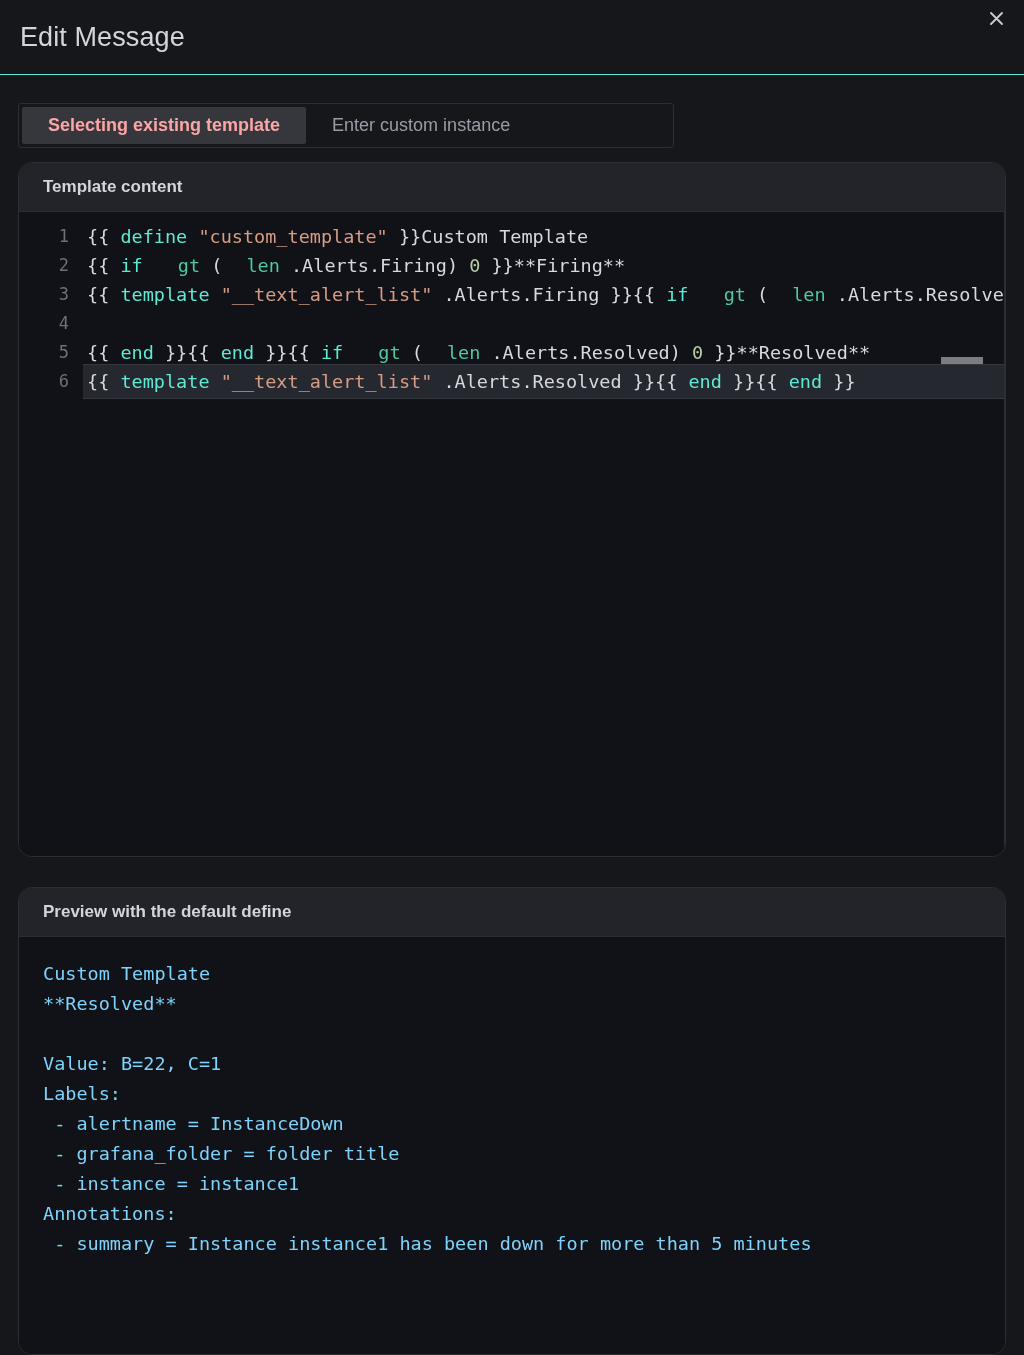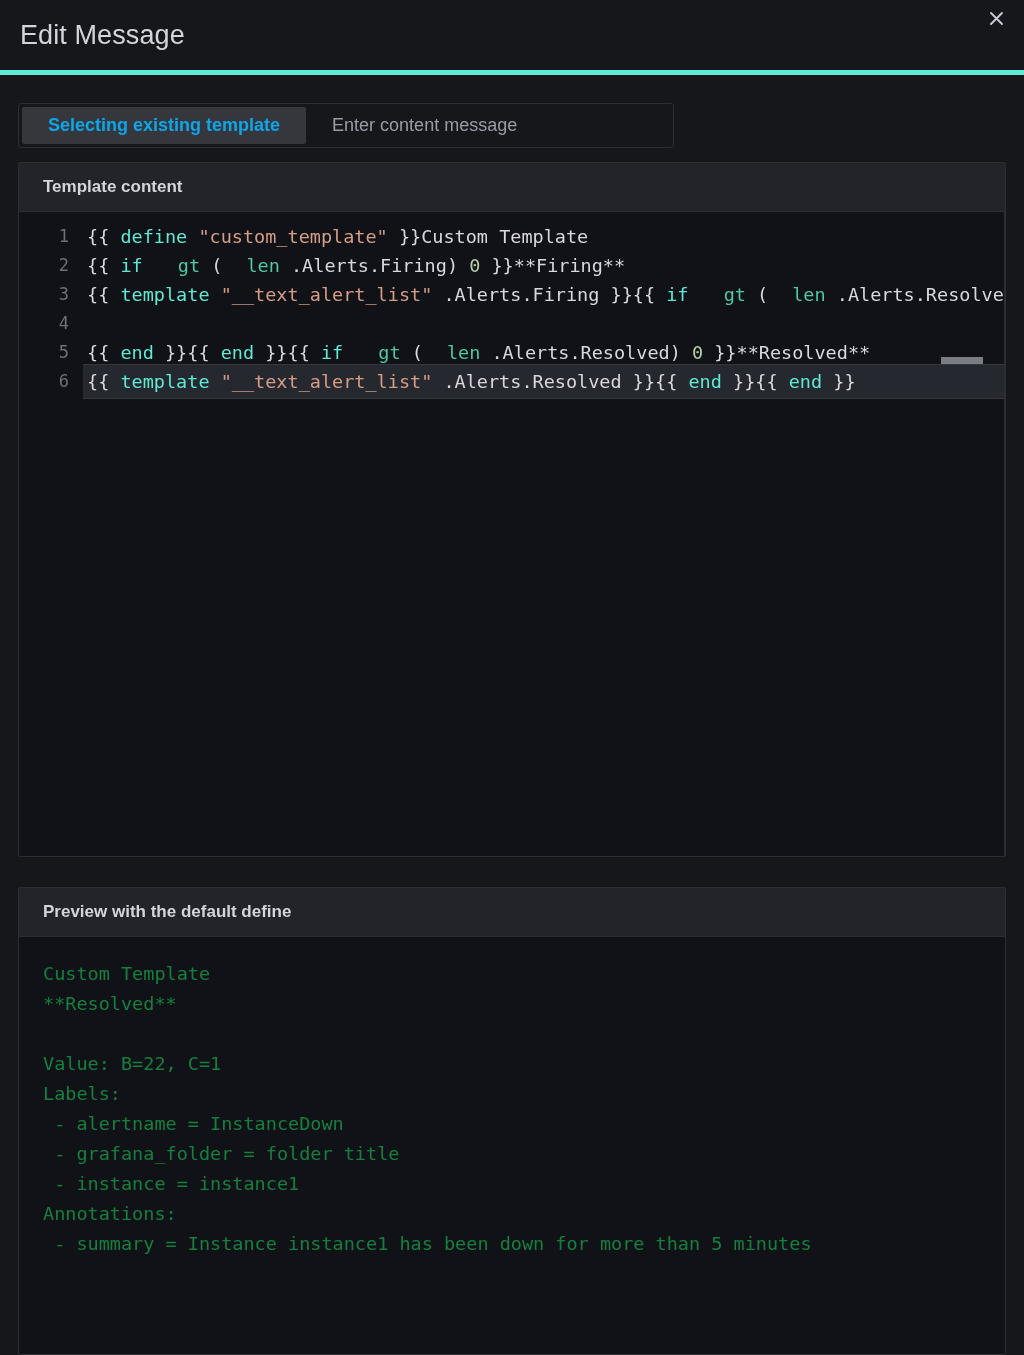"Edit Message" .modal-header { border-bottom: 5px solid #5eead4 -> 1px solid #5eead4 }
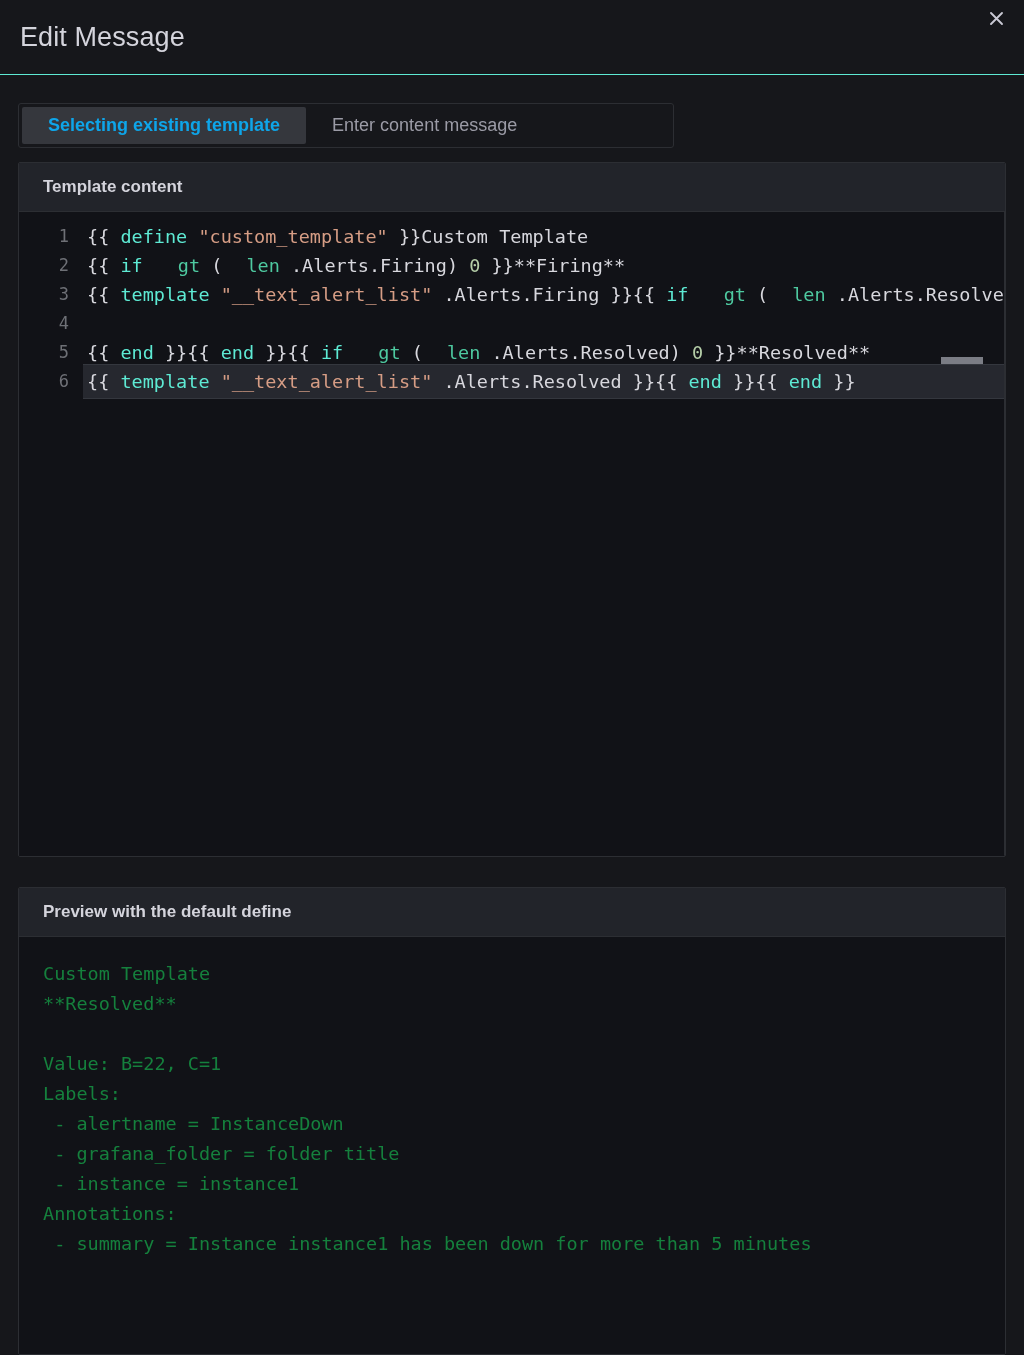"Selecting existing template" .tab.active { color: #0ea5e9 -> #fca5a5 }
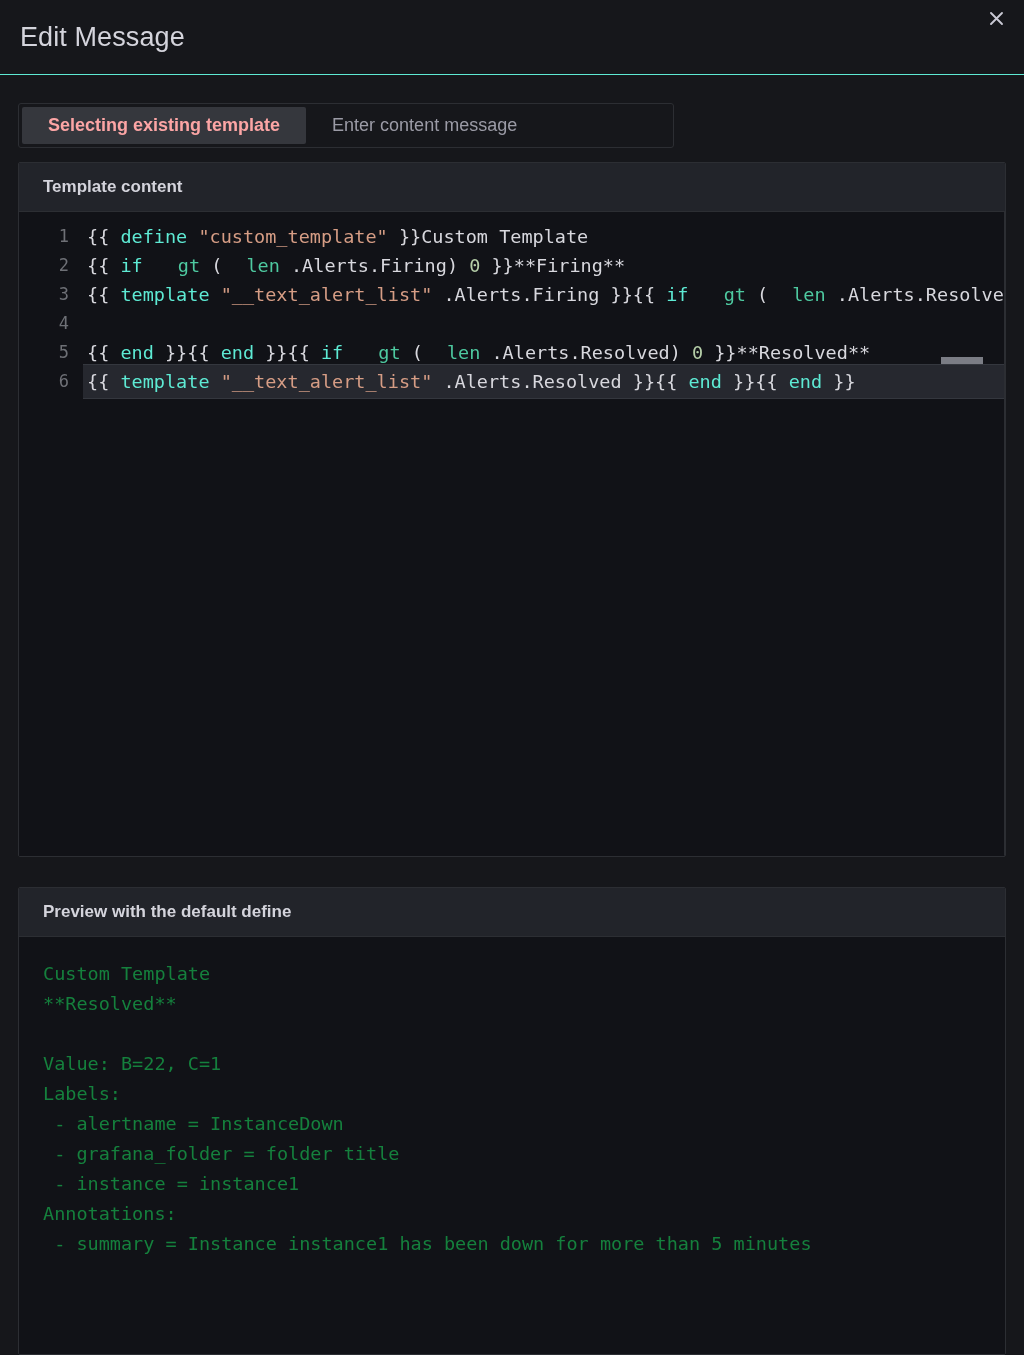"Enter content message" button.tab { text: content message -> custom instance }
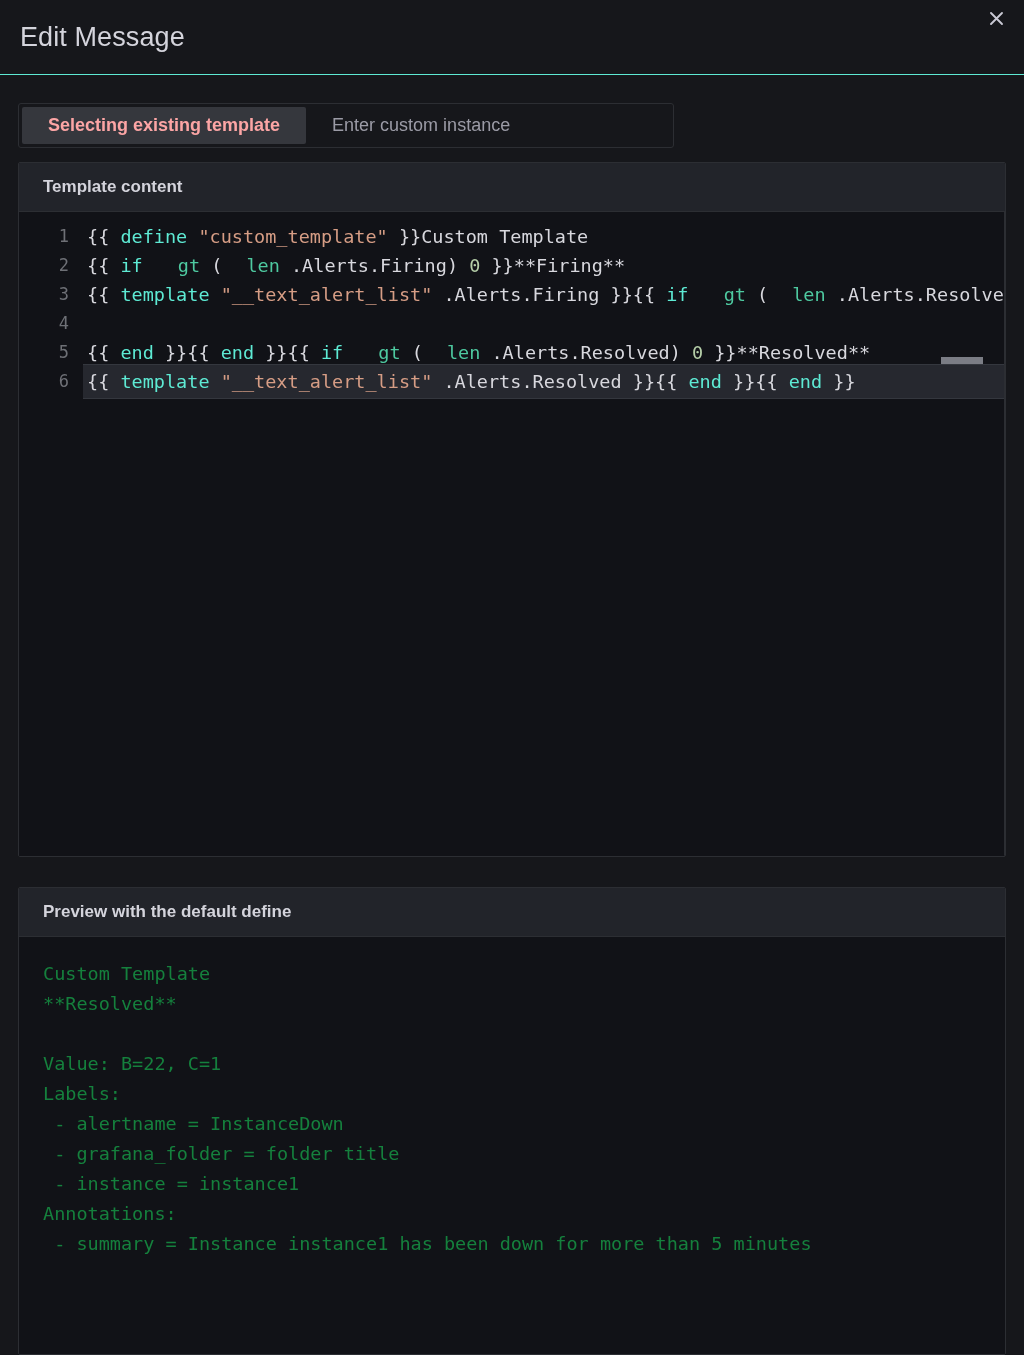"Template content" .panel { border-radius: 2px -> 14px }
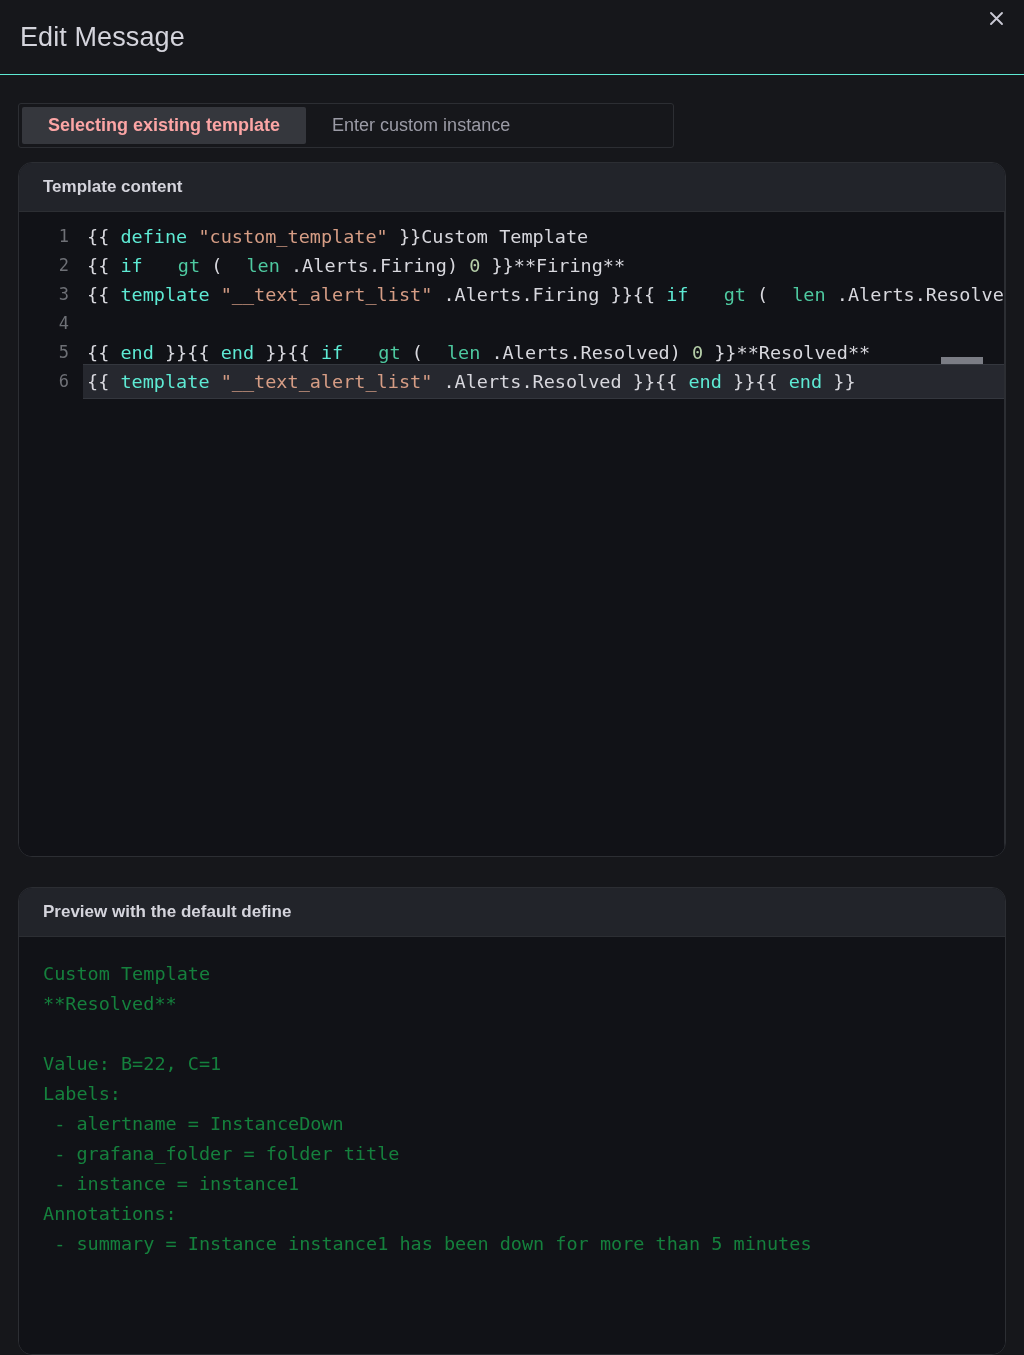"Custom Template" .preview-body { color: #15803d -> #7dd3fc }
